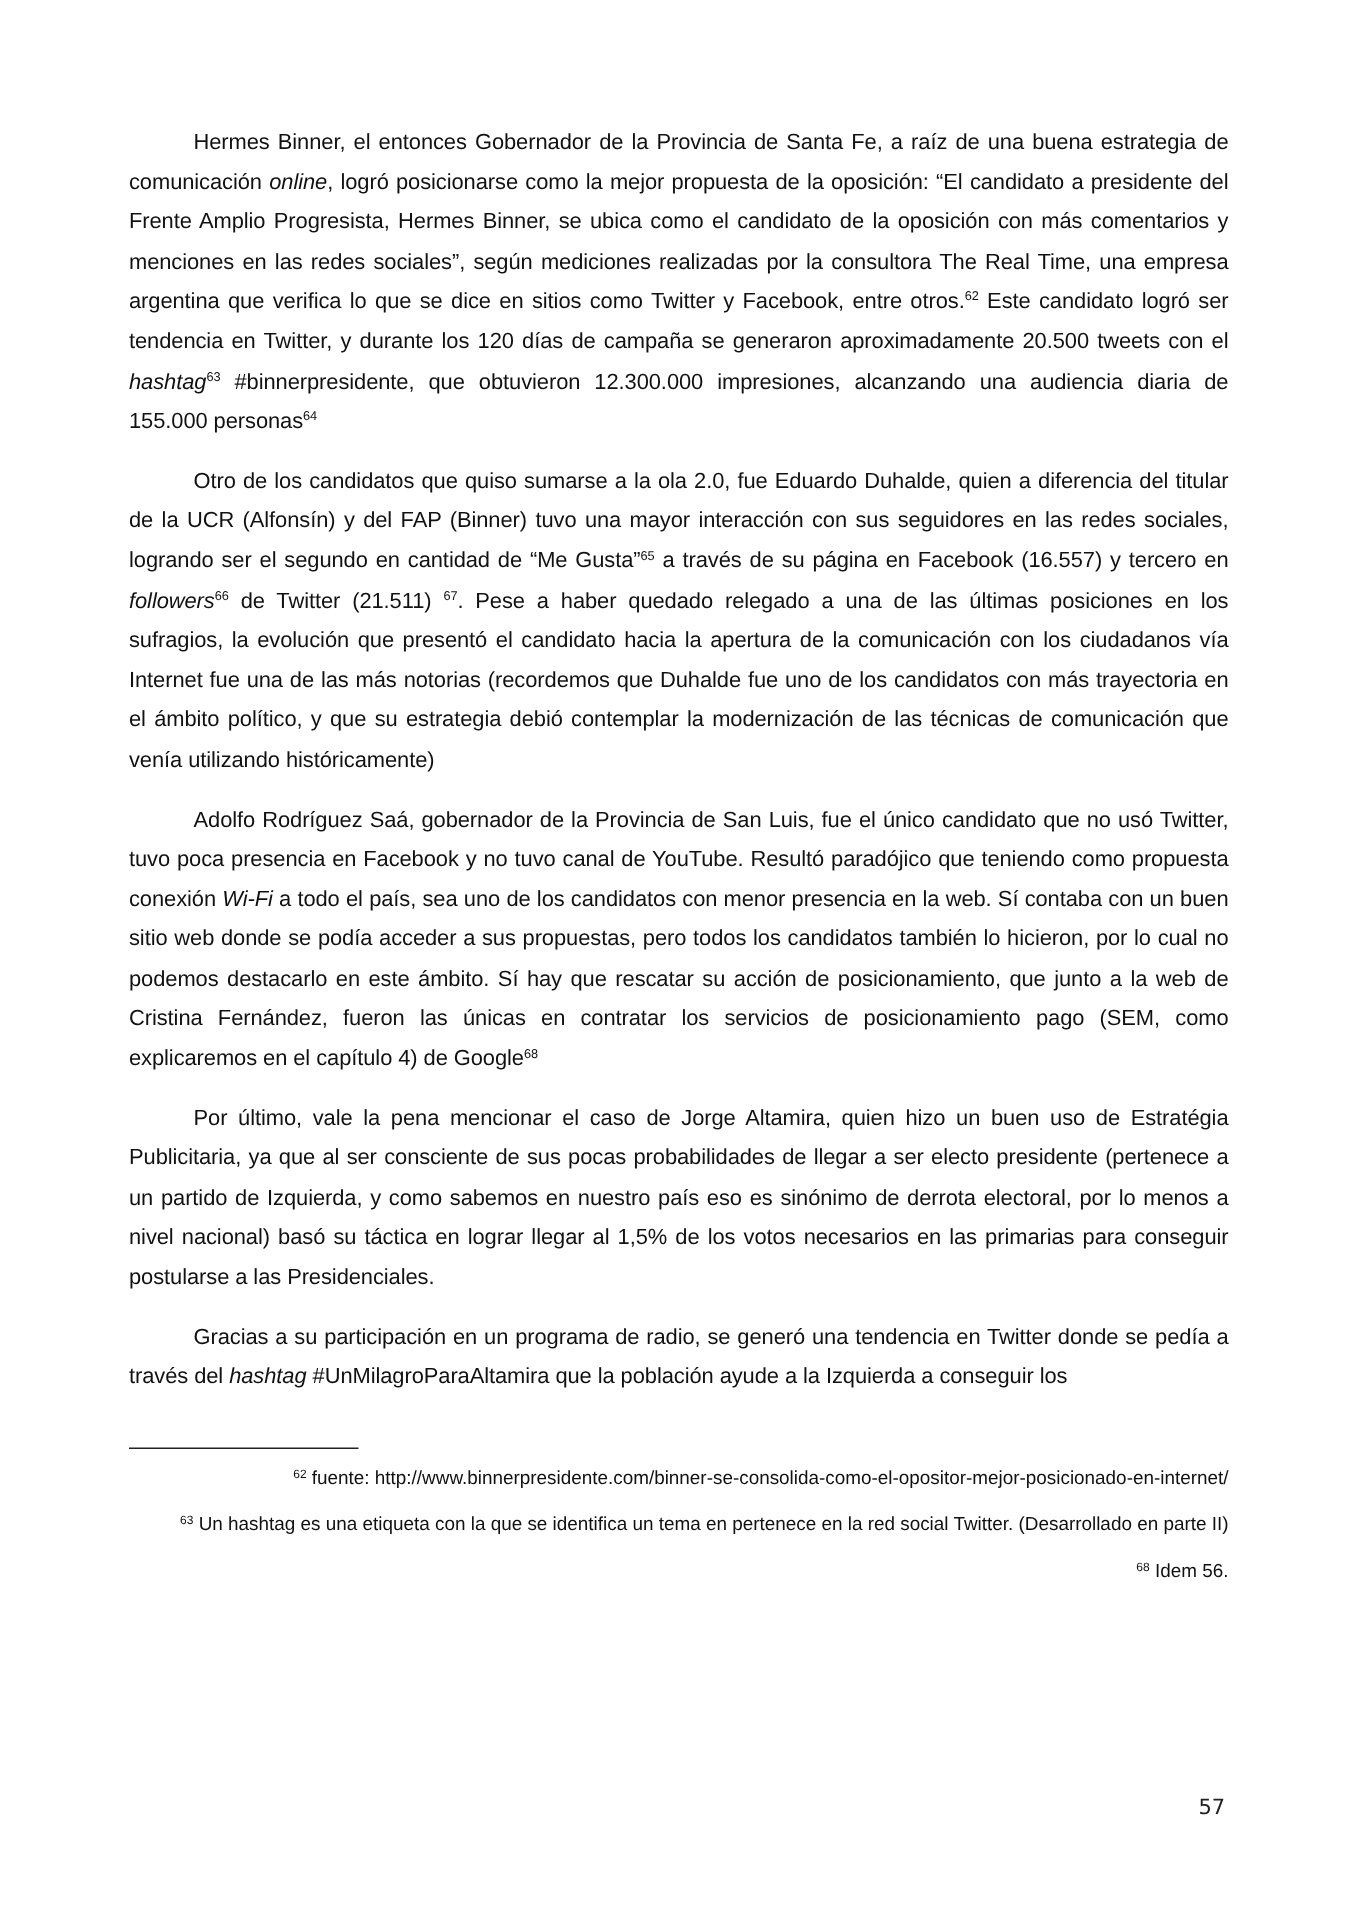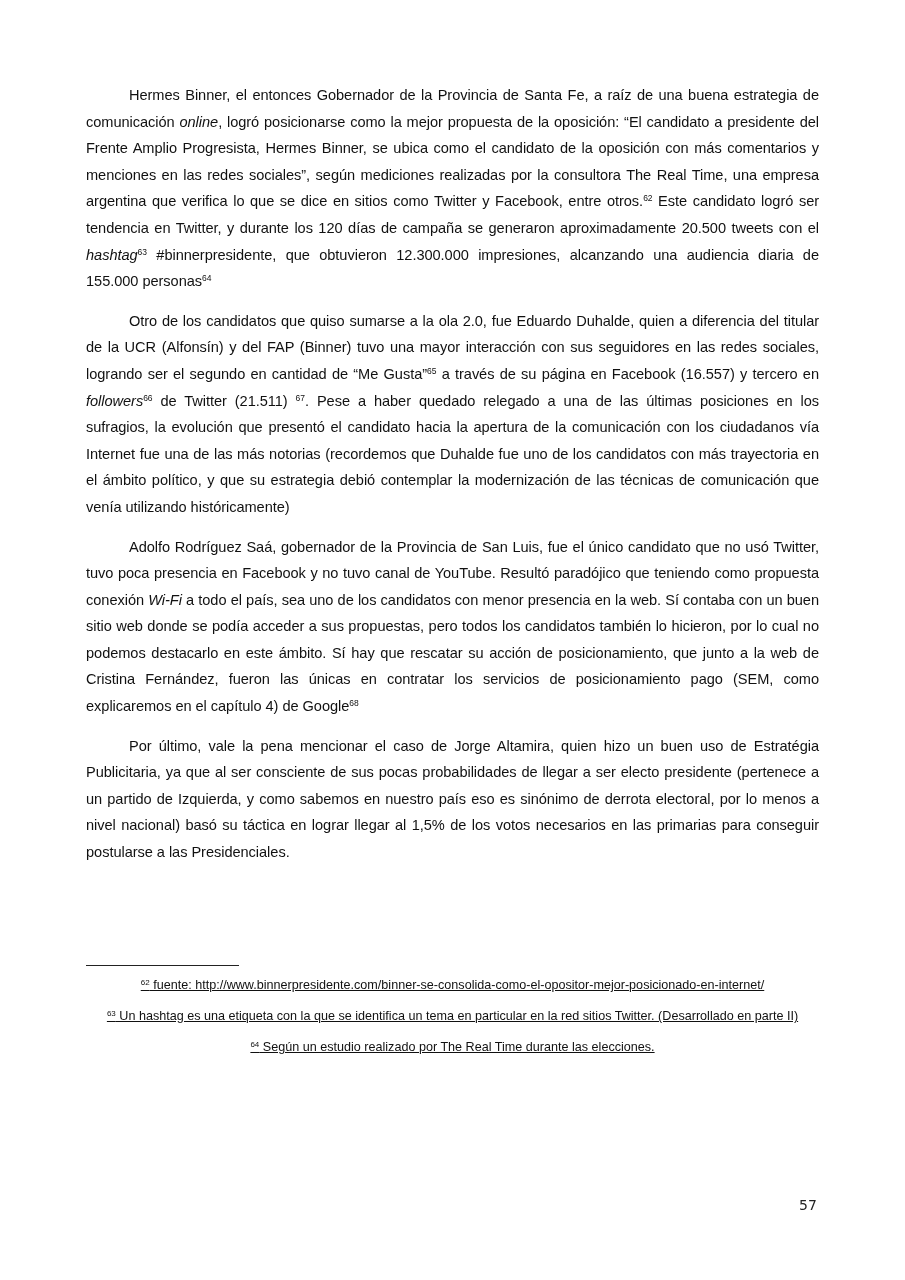"Gracias a su participación en" p.para { html: none -> <p><span>Gracias a su participación en un programa de radio, se generó una tendencia en Twitter donde se pedía a través del </span><i>hashtag</i><span> #UnMilagroParaAltamira que la población ayude a la Izquierda a conseguir los</span></p> }
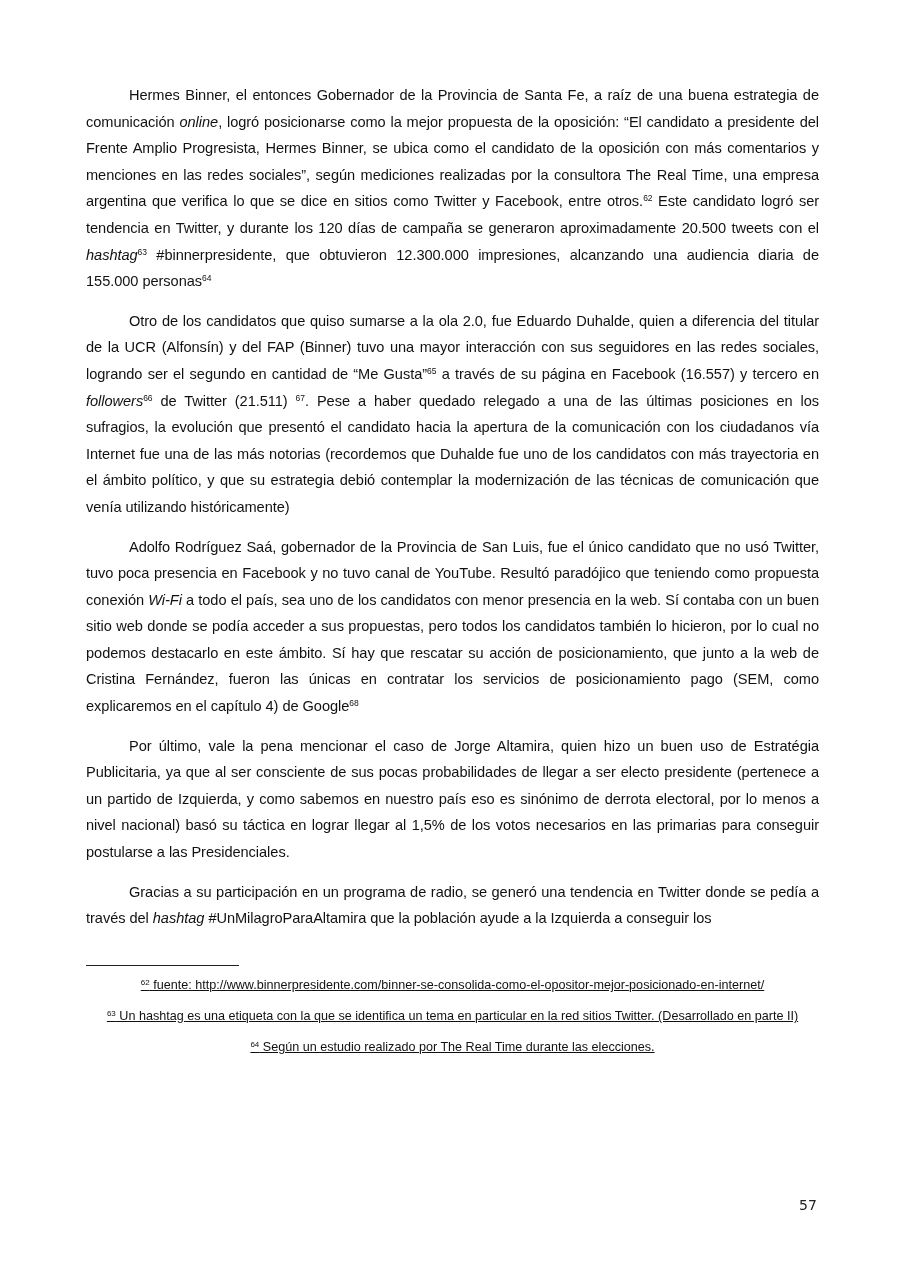"62 fuente:" .fn { text-align: center -> right; text-decoration: underline -> none }
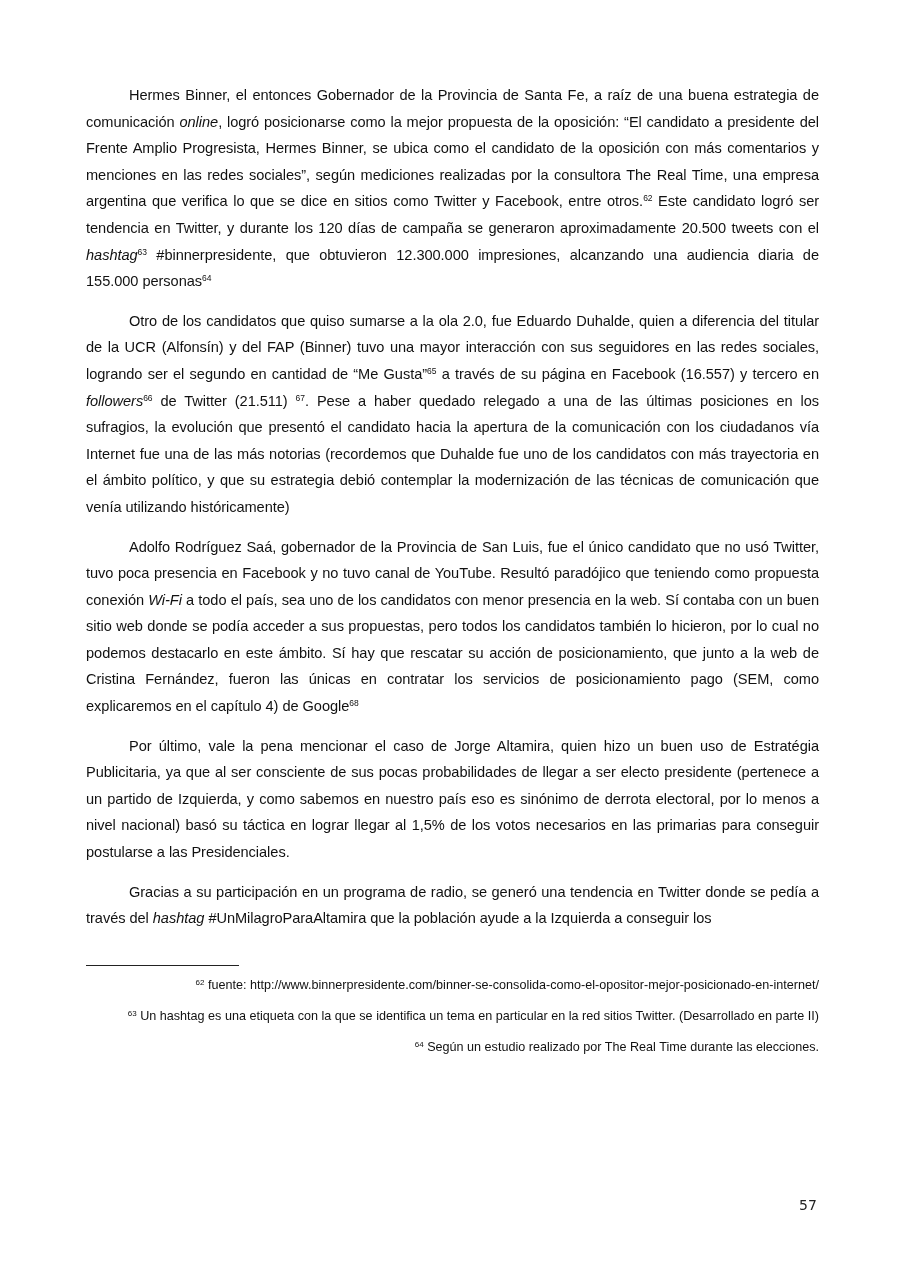"Un hashtag es una etiqueta" span { text: particular en la red sitios -> pertenece en la red social }
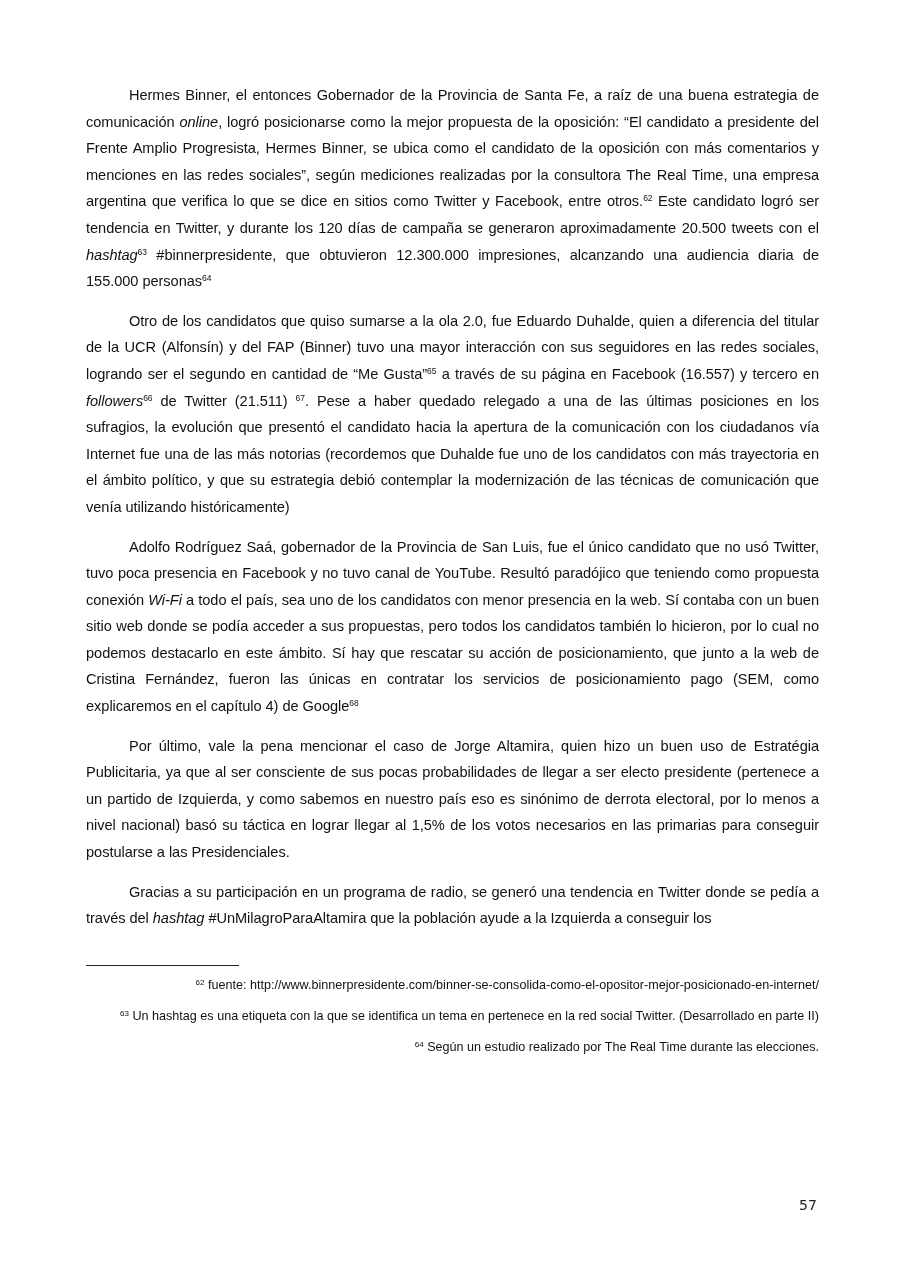"64 Según un estudio realizado" p.fn { html: <p><sup>64</sup><span> Según un estudio realizado por The Real Time durante las elecciones.</span></p> -> none }
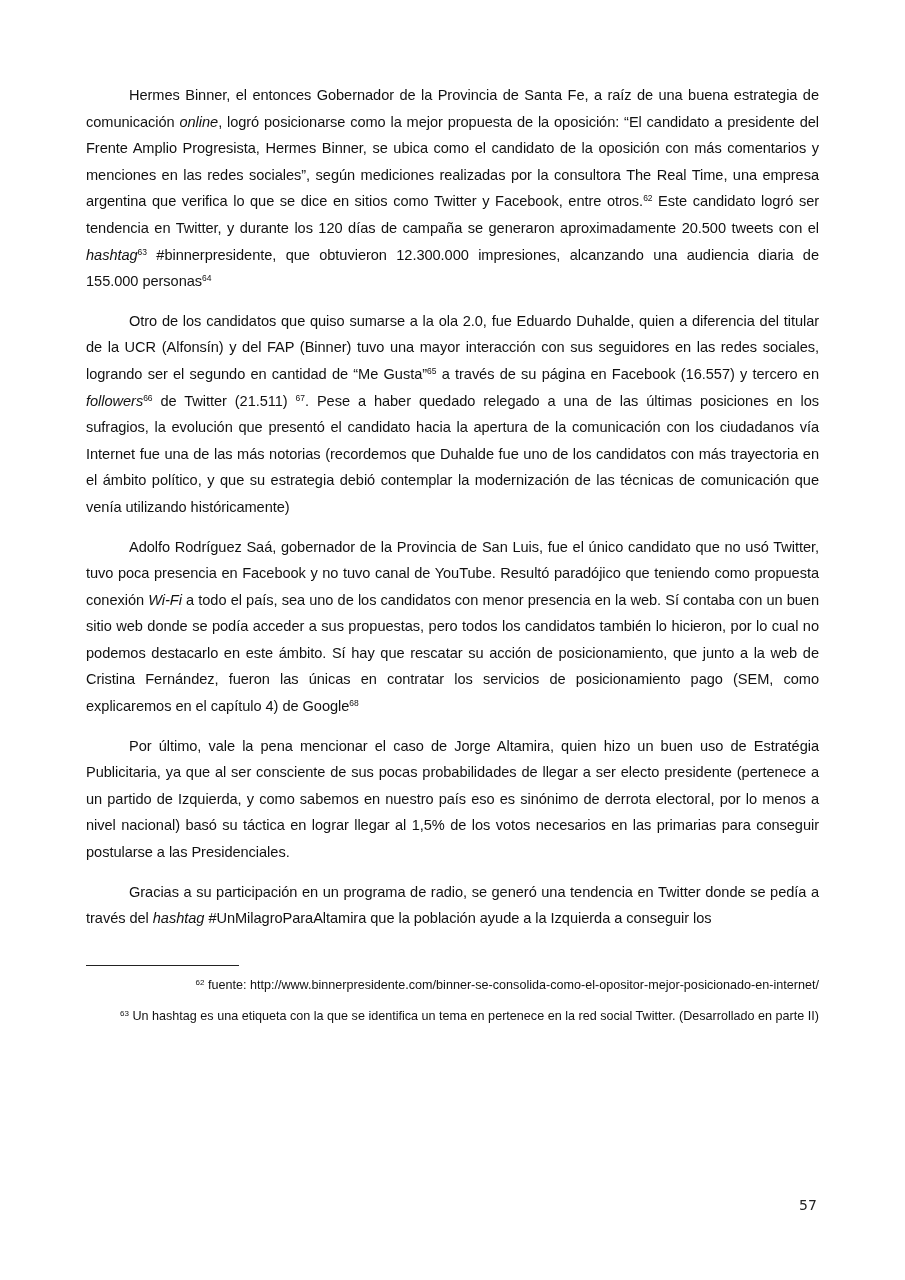"68 Idem 56." p.fn { html: none -> <p><sup>68</sup><span> Idem 56.</span></p> }
